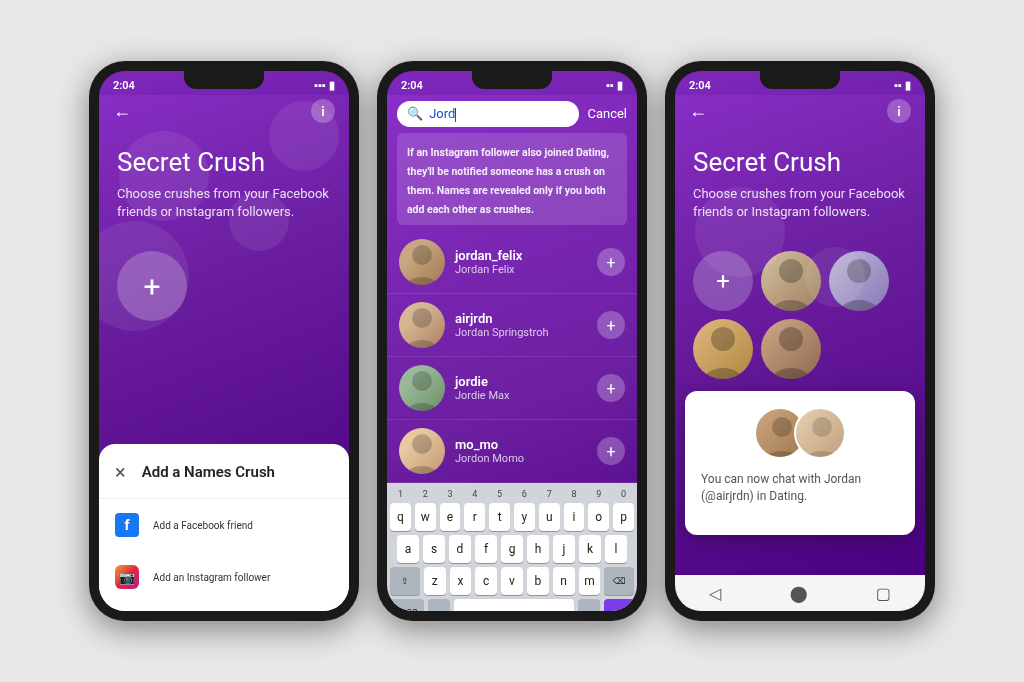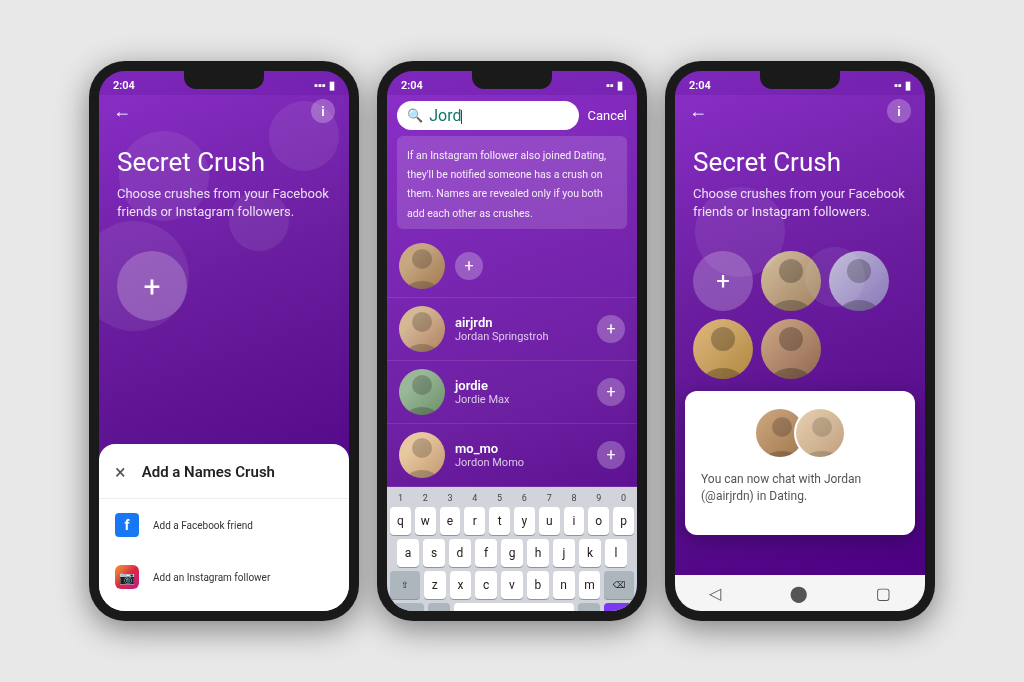"Jord" .search-text { color: #0f766e -> #1d4ed8; font-size: 16px -> 13px }
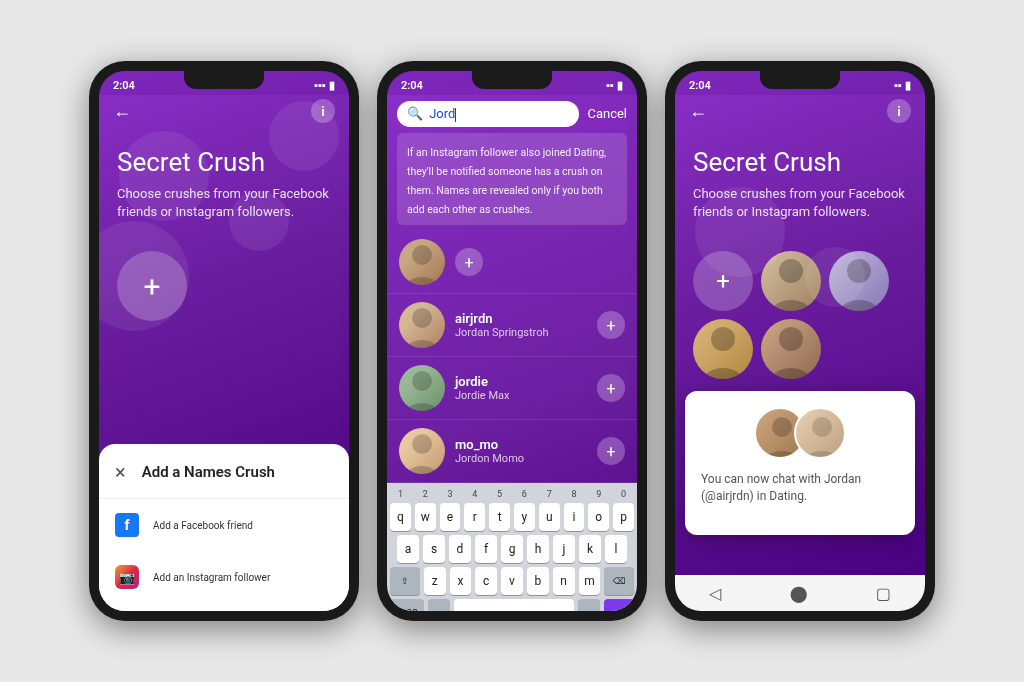"If an Instagram follower also" .info-box { font-weight: none -> bold }
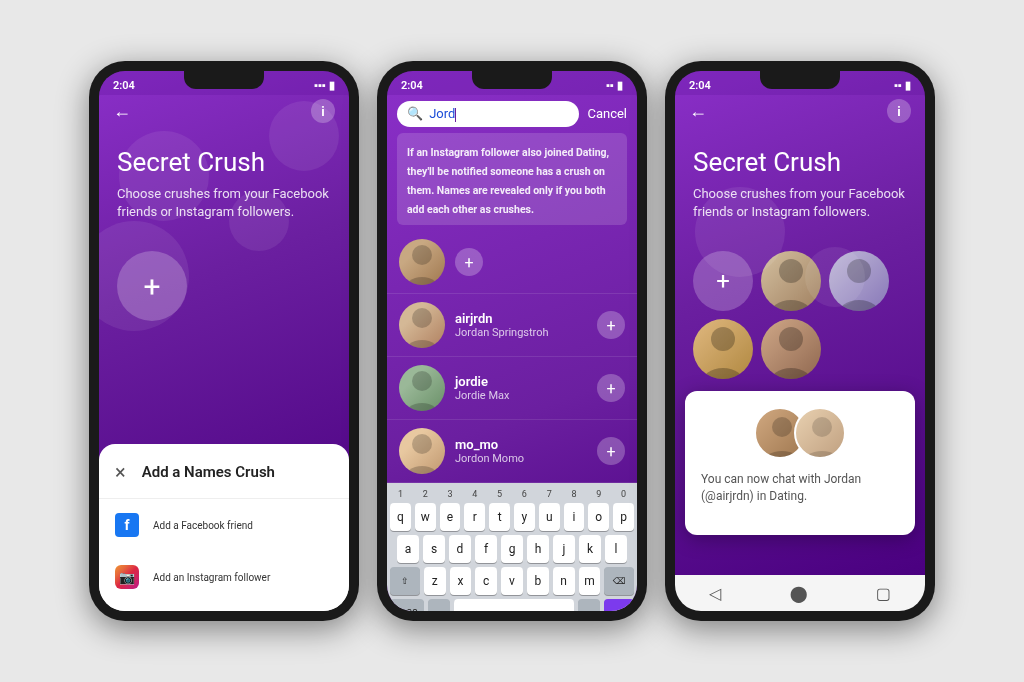"jordan_felix" div.result-info { html: none -> <div> <div>jordan_felix</div> <div>Jordan Felix</div> </div> }
